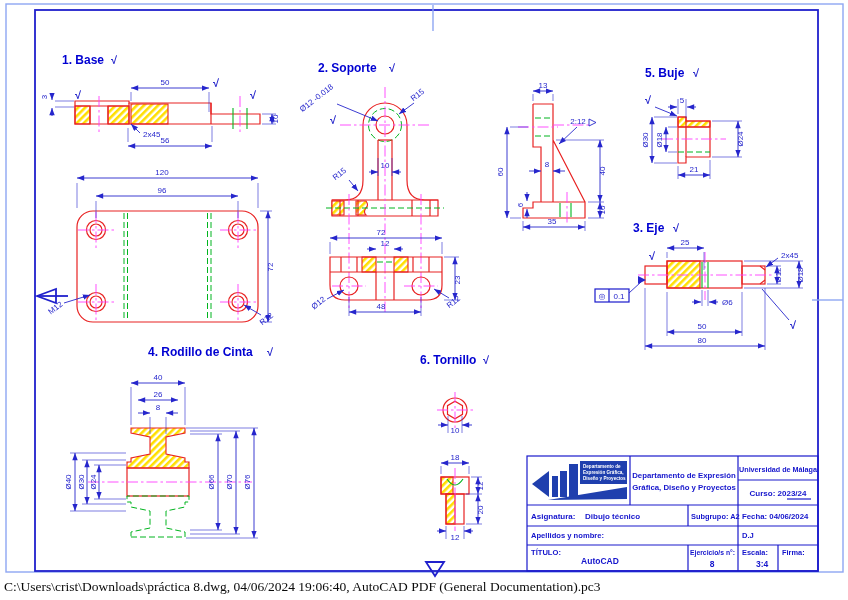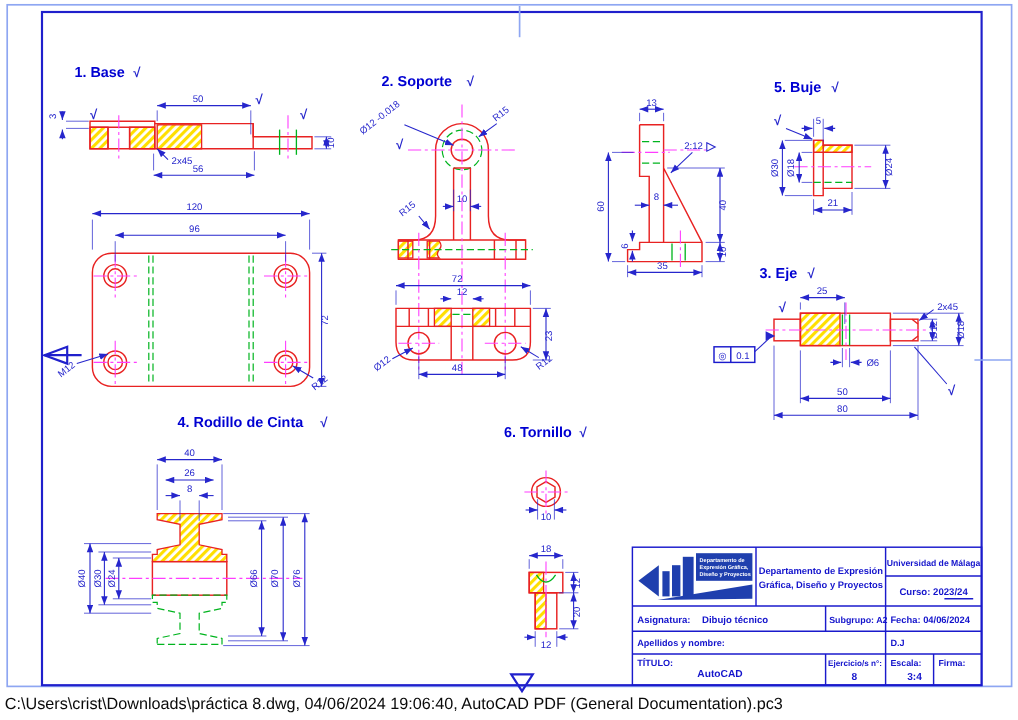"C:\Users\crist\Downloads\práctica 8.dwg," #footer { font-family: Liberation Sans, sans-serif -> Liberation Serif, serif }
